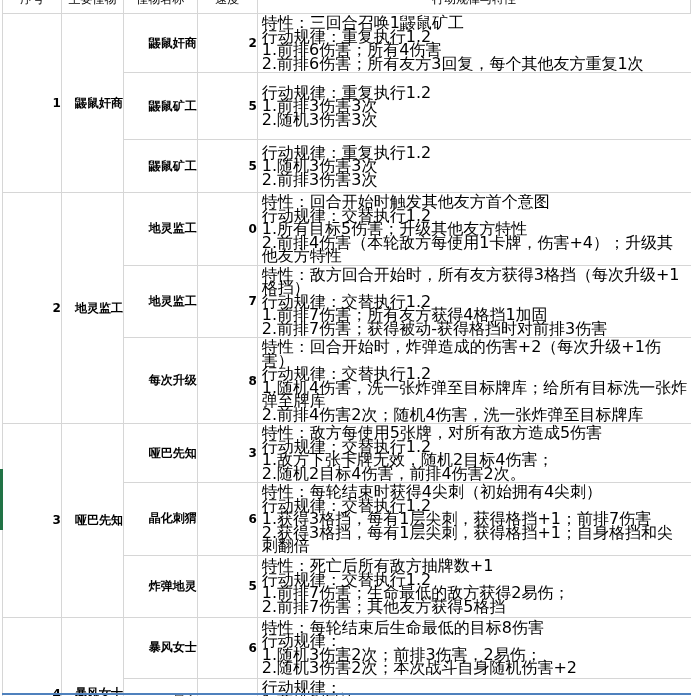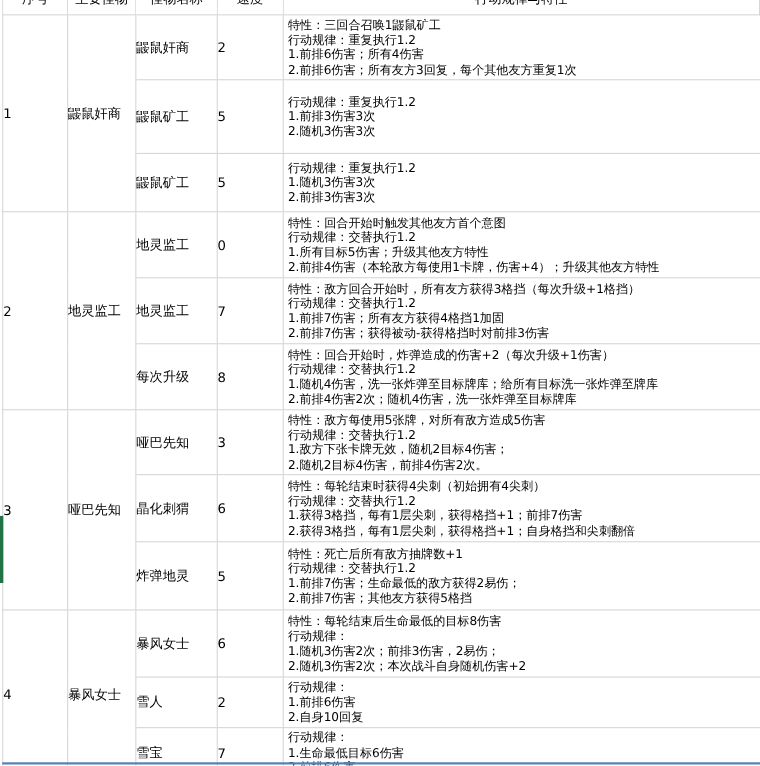"特性：三回合召唤1鼹鼠矿工" .desc { font-size: 11px -> 16px }
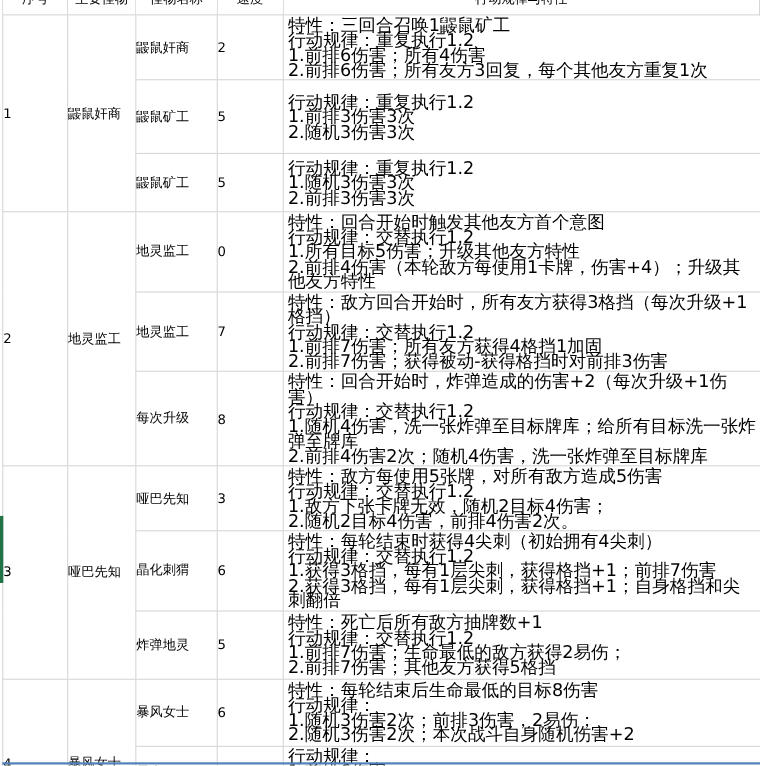"鼹鼠奸商" td.c-idx, td.c-main, td.c-name, td.c-val { font-weight: none -> bold; text-align: left -> right }
